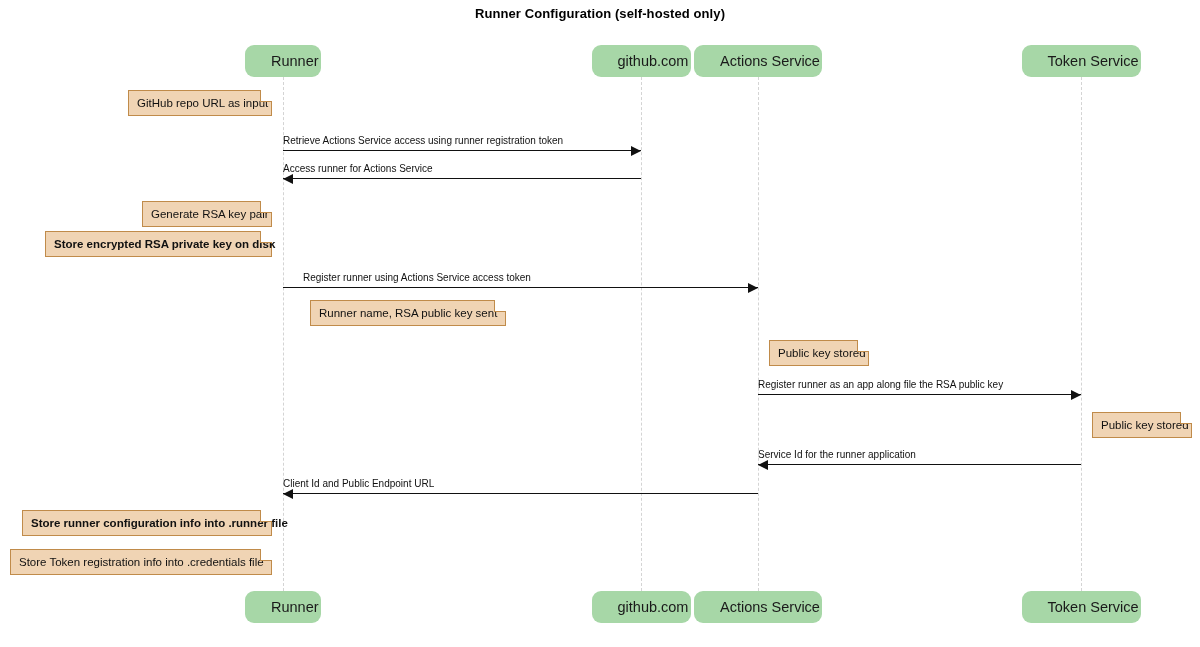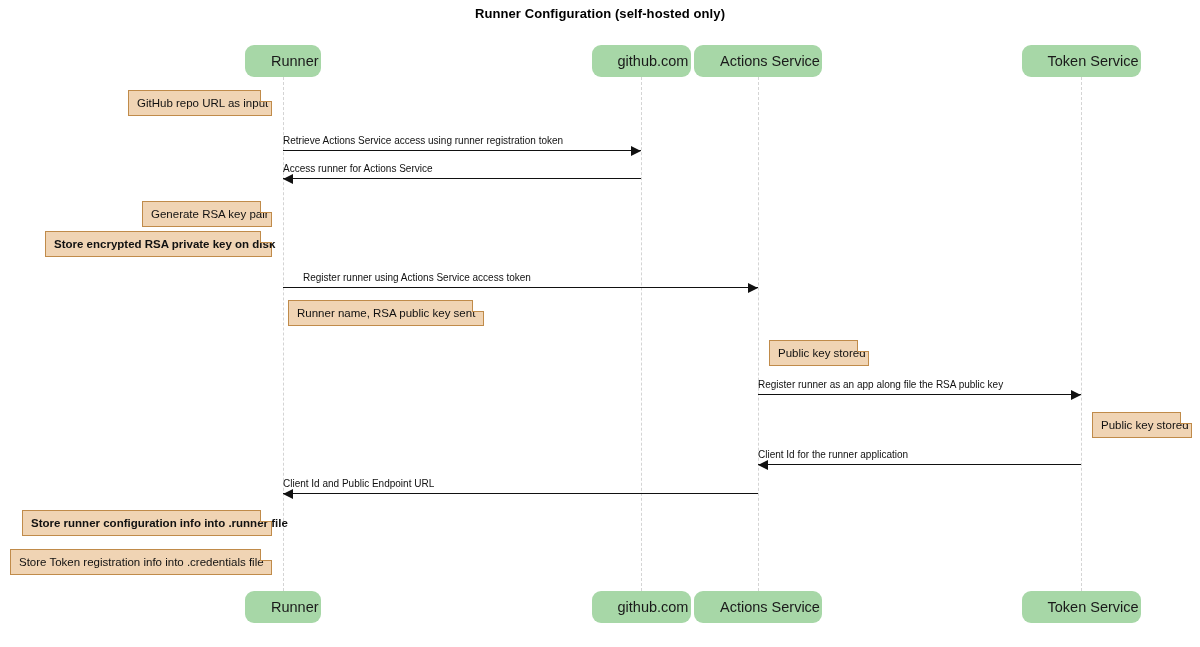"Runner name, RSA public key" div.note { left: 288px -> 310px }
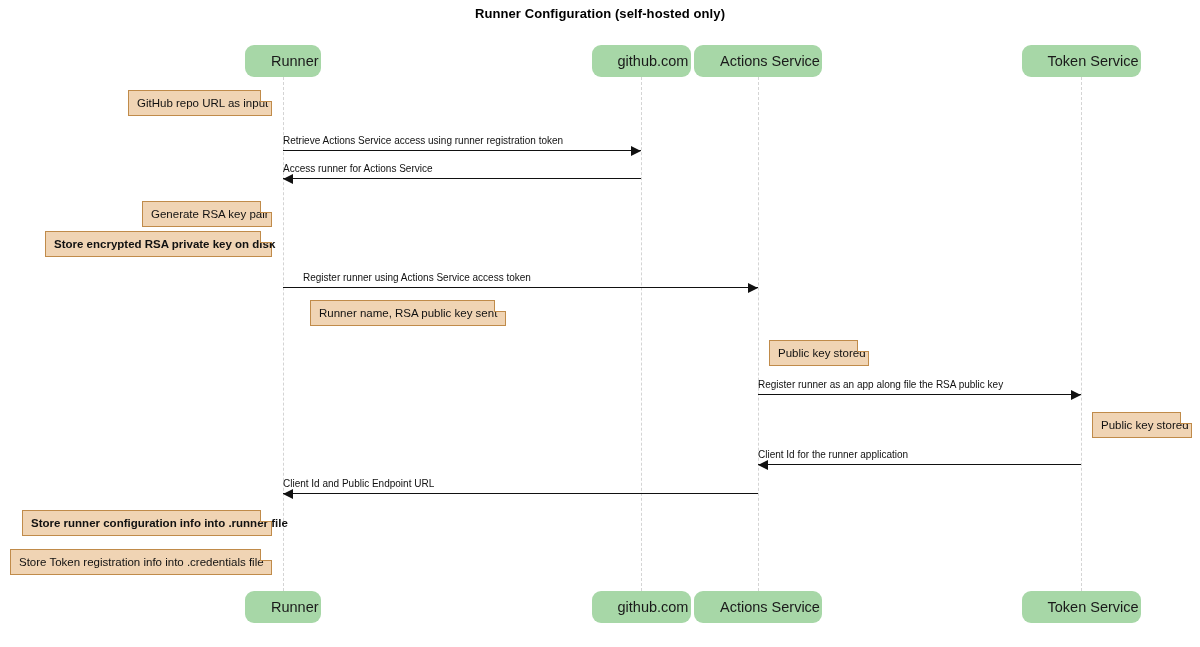"Client Id for the runner" div.msg-label { text: Client -> Service }
